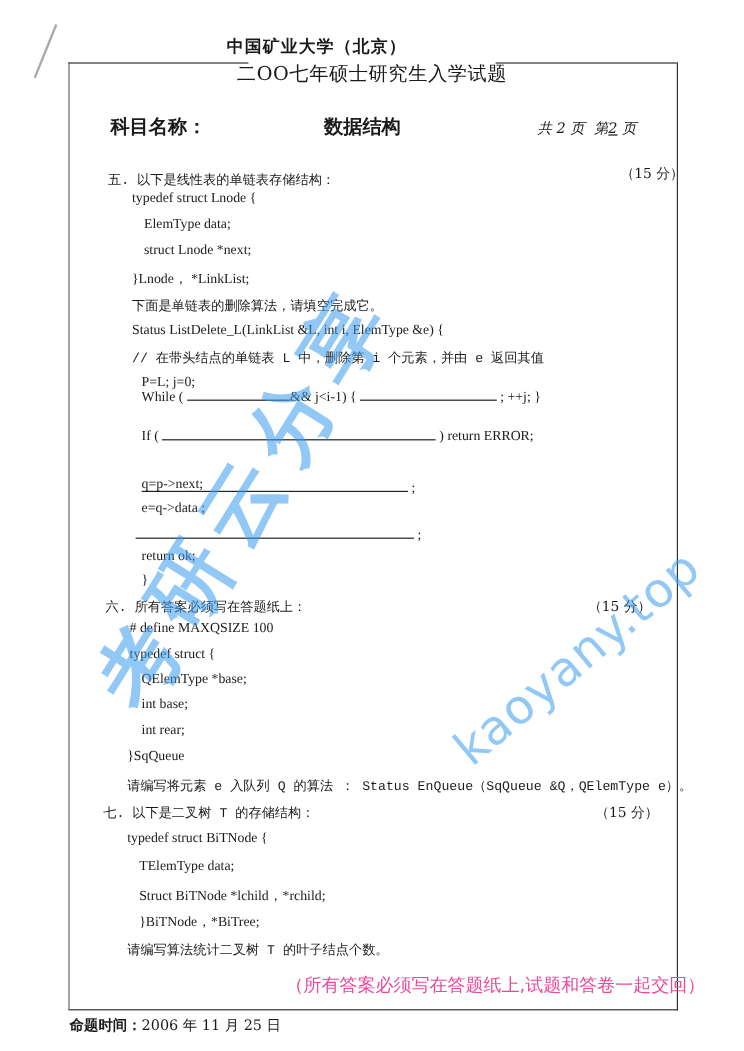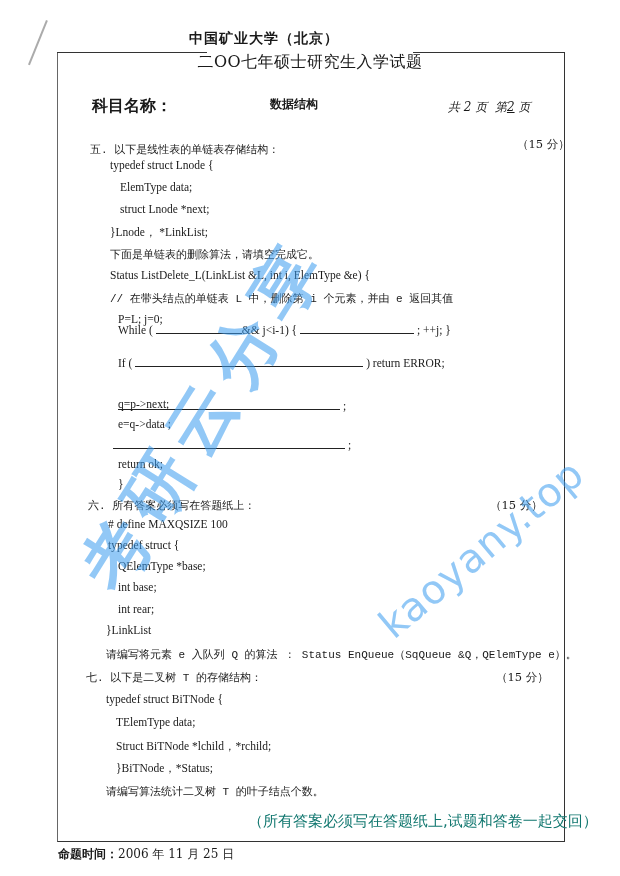"数据结构" div.abs { font-size: 12px -> 16px }
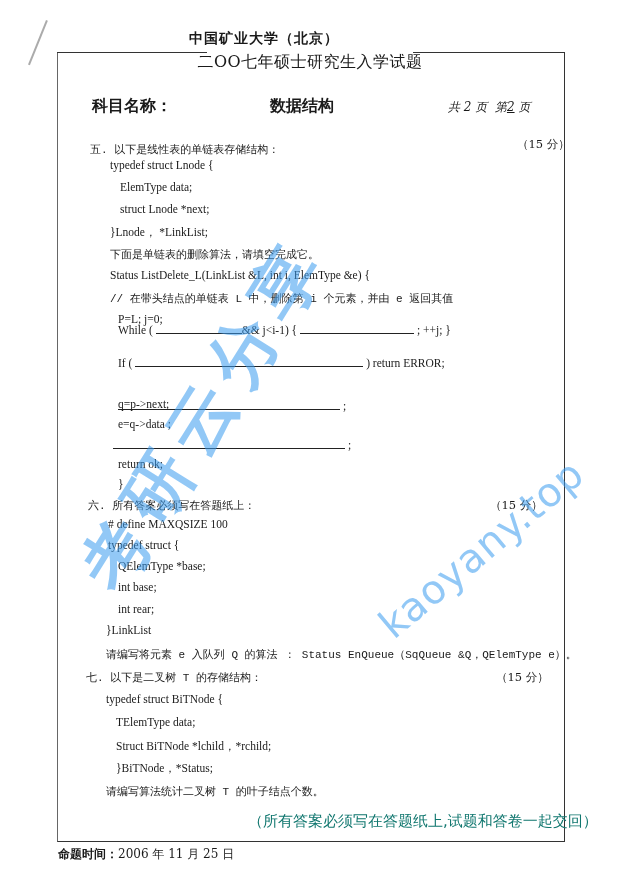"}LinkList" div.abs { text: LinkList -> SqQueue }
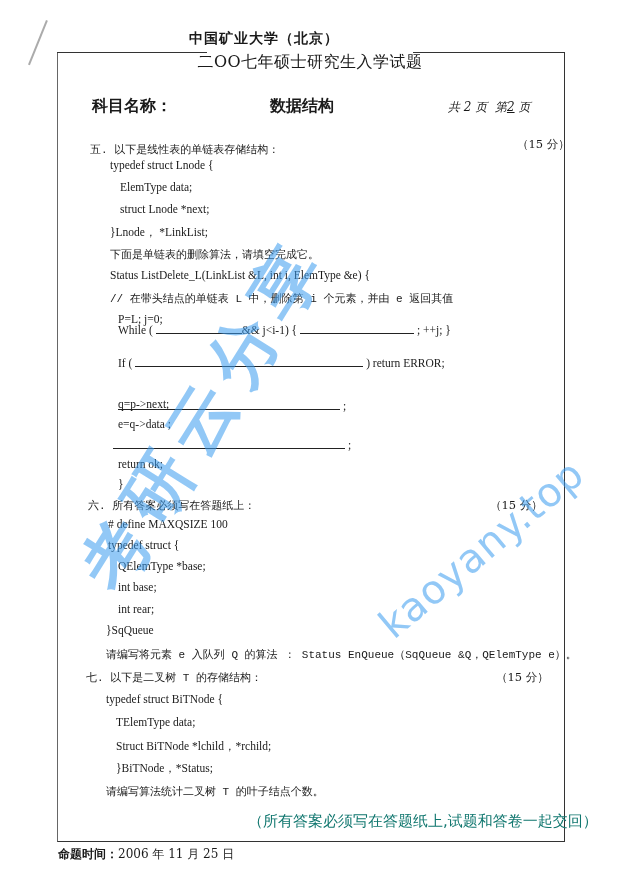"}BiTNode，*Status;" div.abs { text: Status -> BiTree }
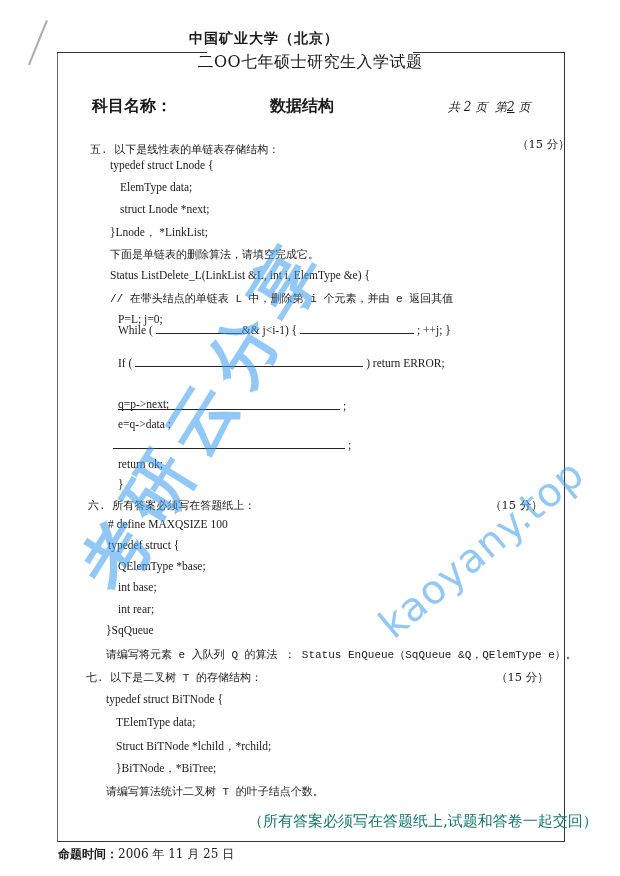"（所有答案必须写在答题纸上,试题和答卷一起交回）" .footer-note { color: #0f766e -> #ec4899; left: 248px -> 238px }
